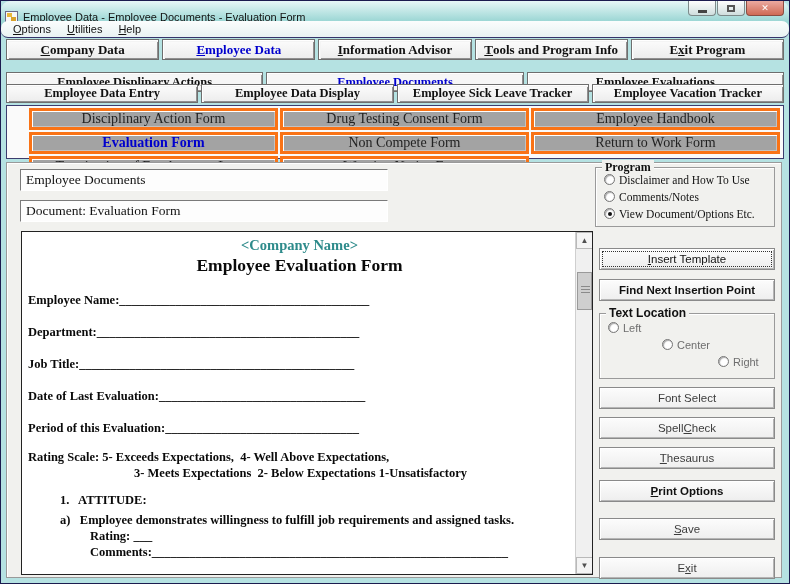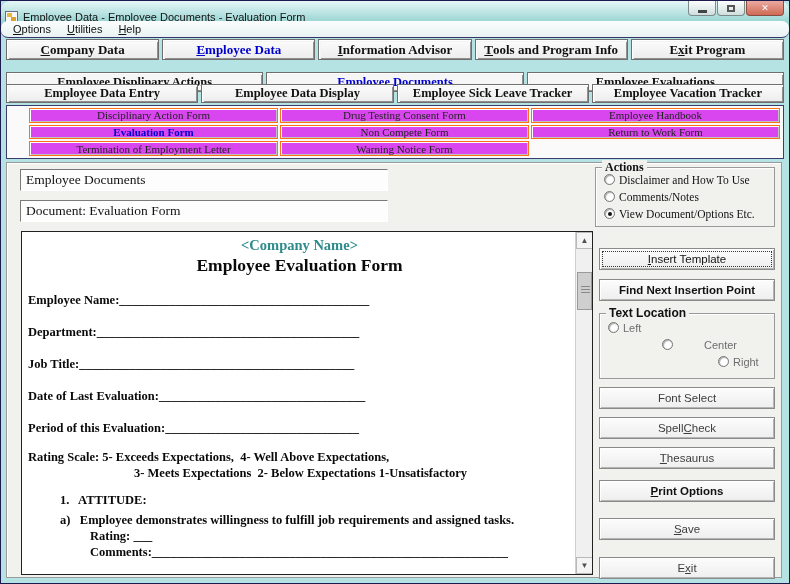"Disciplinary Action Form" .docbtn { background: #d946ef -> #a3a3a3; border: 1px solid #f97316 -> 3px solid #f97316; font-size: 11px -> 14px }
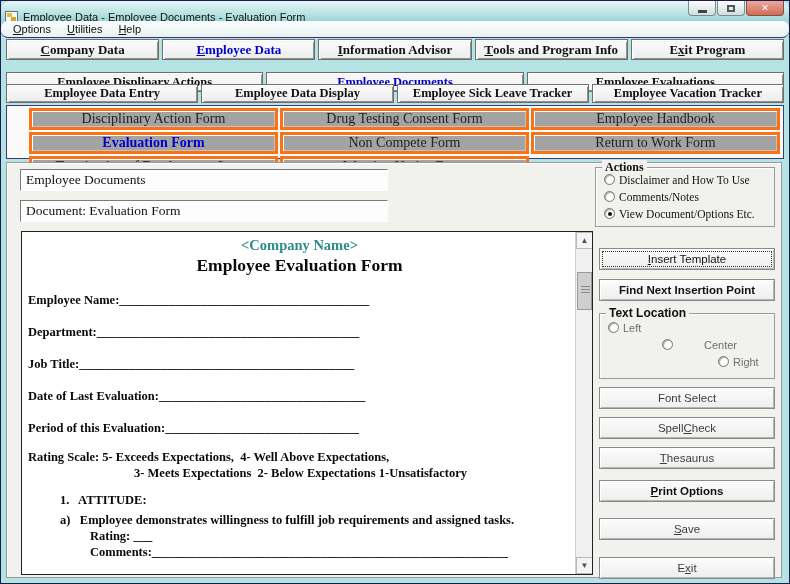"Actions" span.grouptitle { text: Actions -> Program }
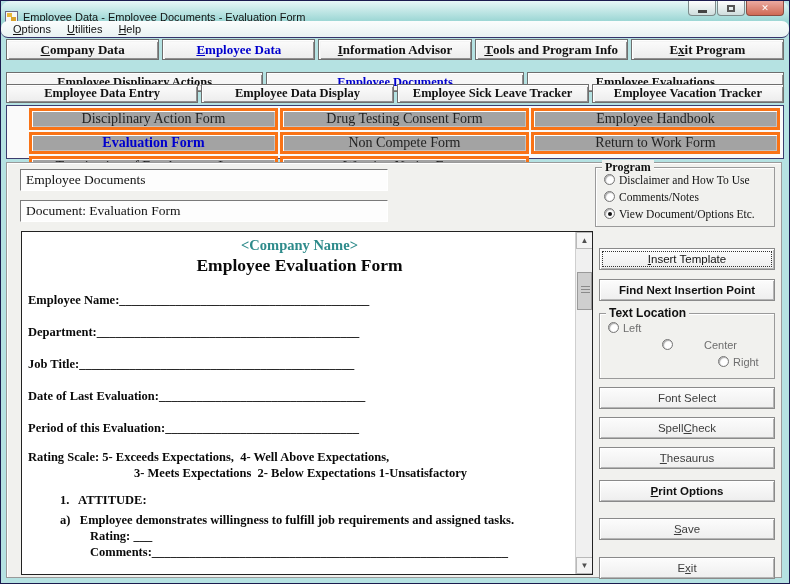"Center" .tl-center { gap: 27px -> none }
